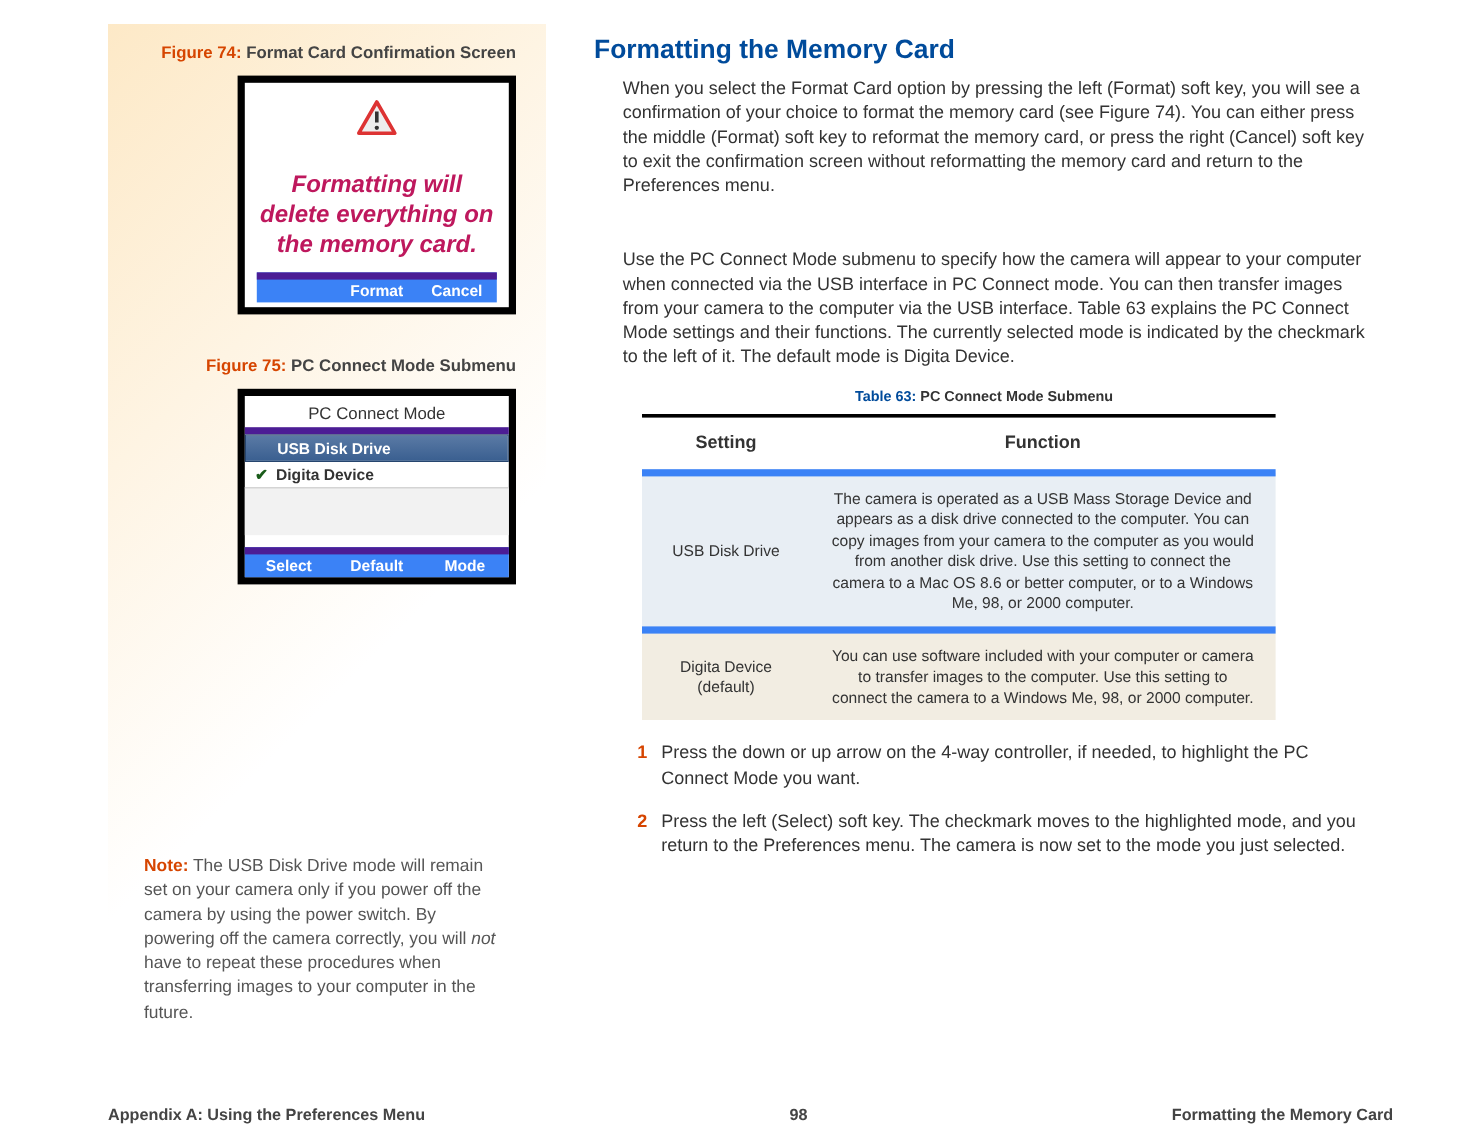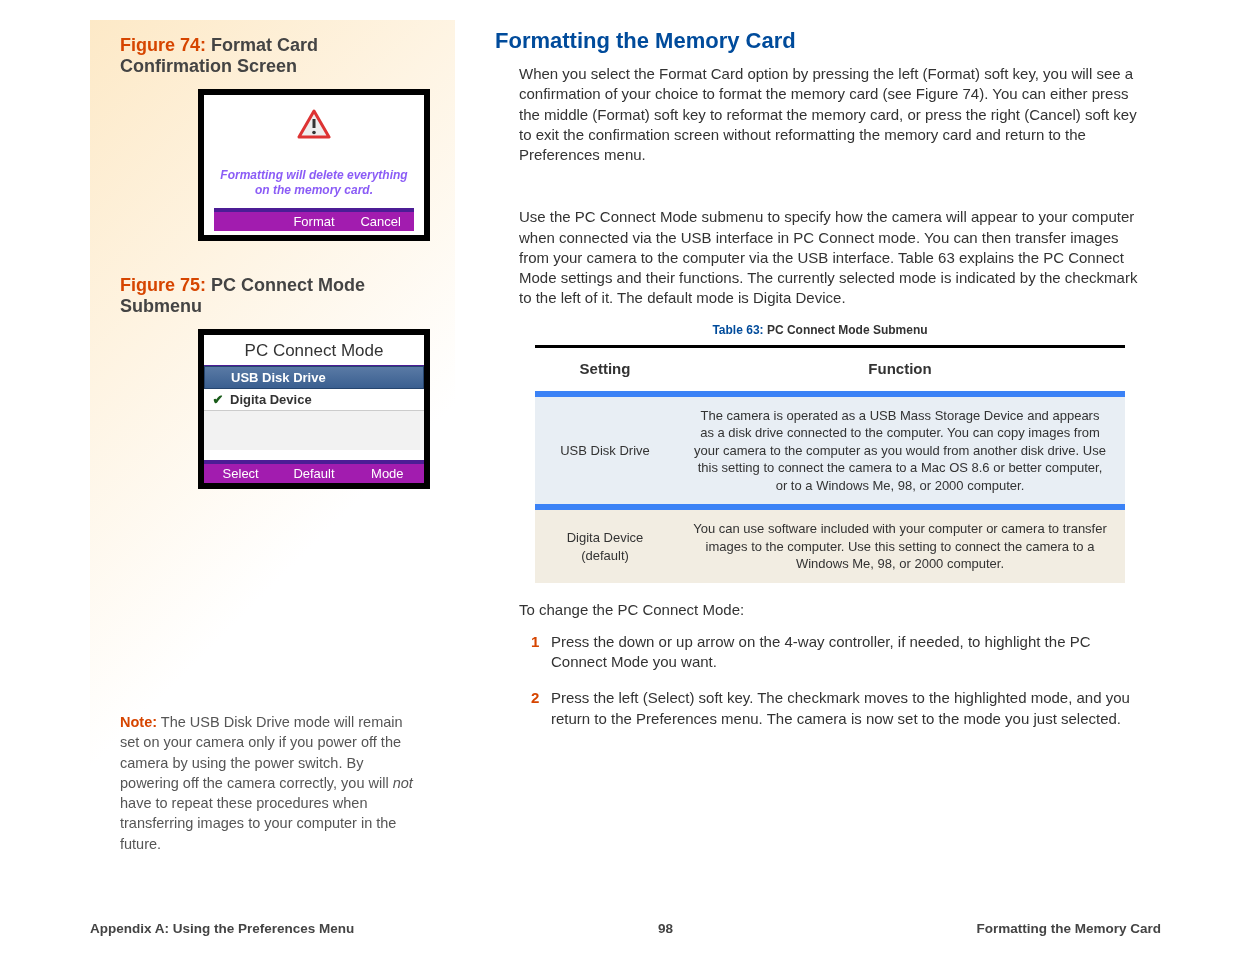"Figure 74: Format Card Confirmation" .fig-caption { font-size: 18px -> 14px; text-align: none -> right }
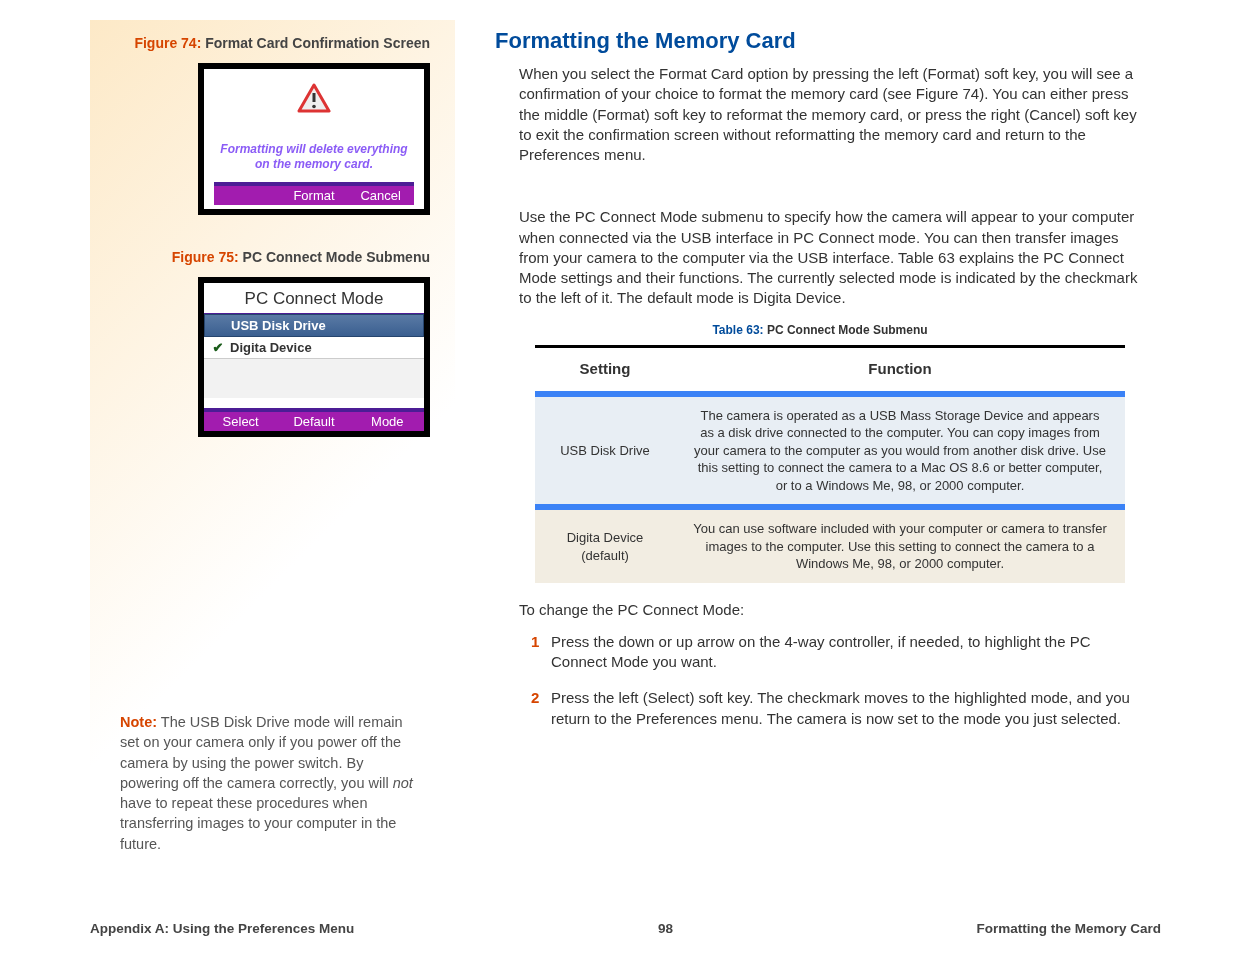"Formatting will delete everything on" .lcd-text { color: #8b5cf6 -> #be185d; font-size: 12px -> 20px }
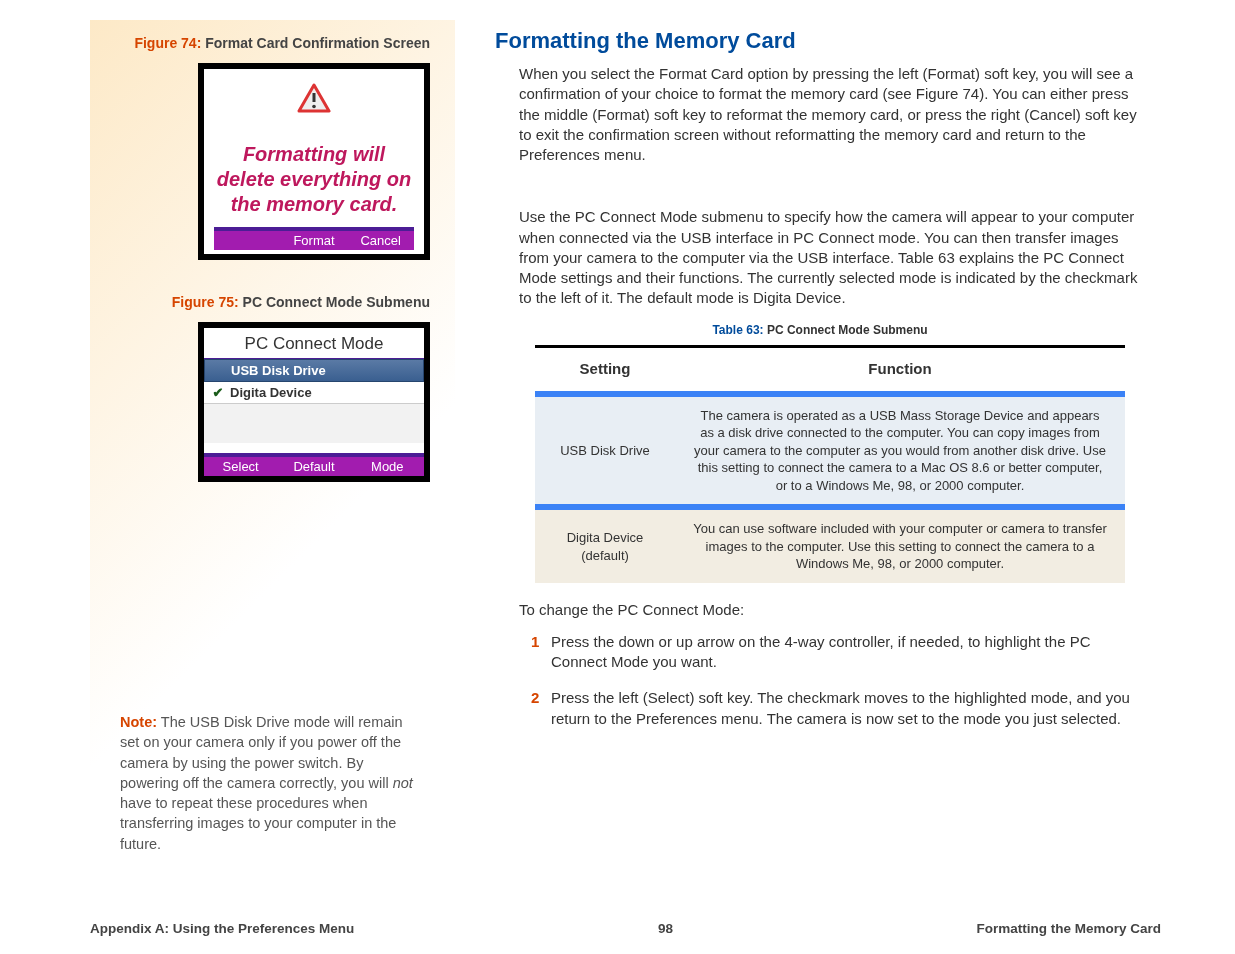"Format" .lcd-softkeys { background: #a21caf -> #3b82f6; border-top: 4px solid #4c1d95 -> 6px solid #4c1d95; font-weight: normal -> bold }
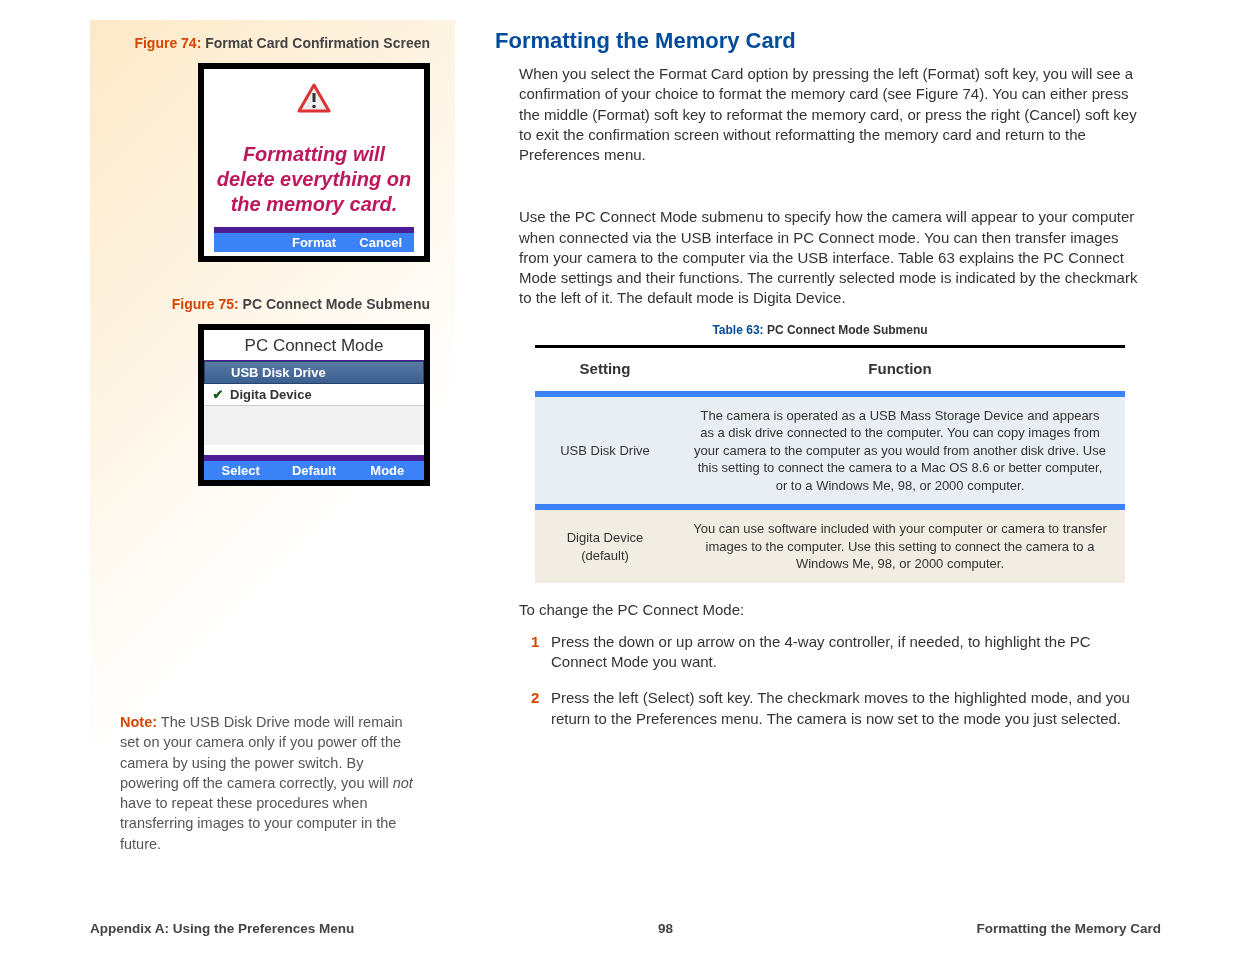"PC Connect Mode" .pcm-title { border-bottom: 1px solid #4c1d95 -> 6px solid #4c1d95; font-size: 17px -> 14px }
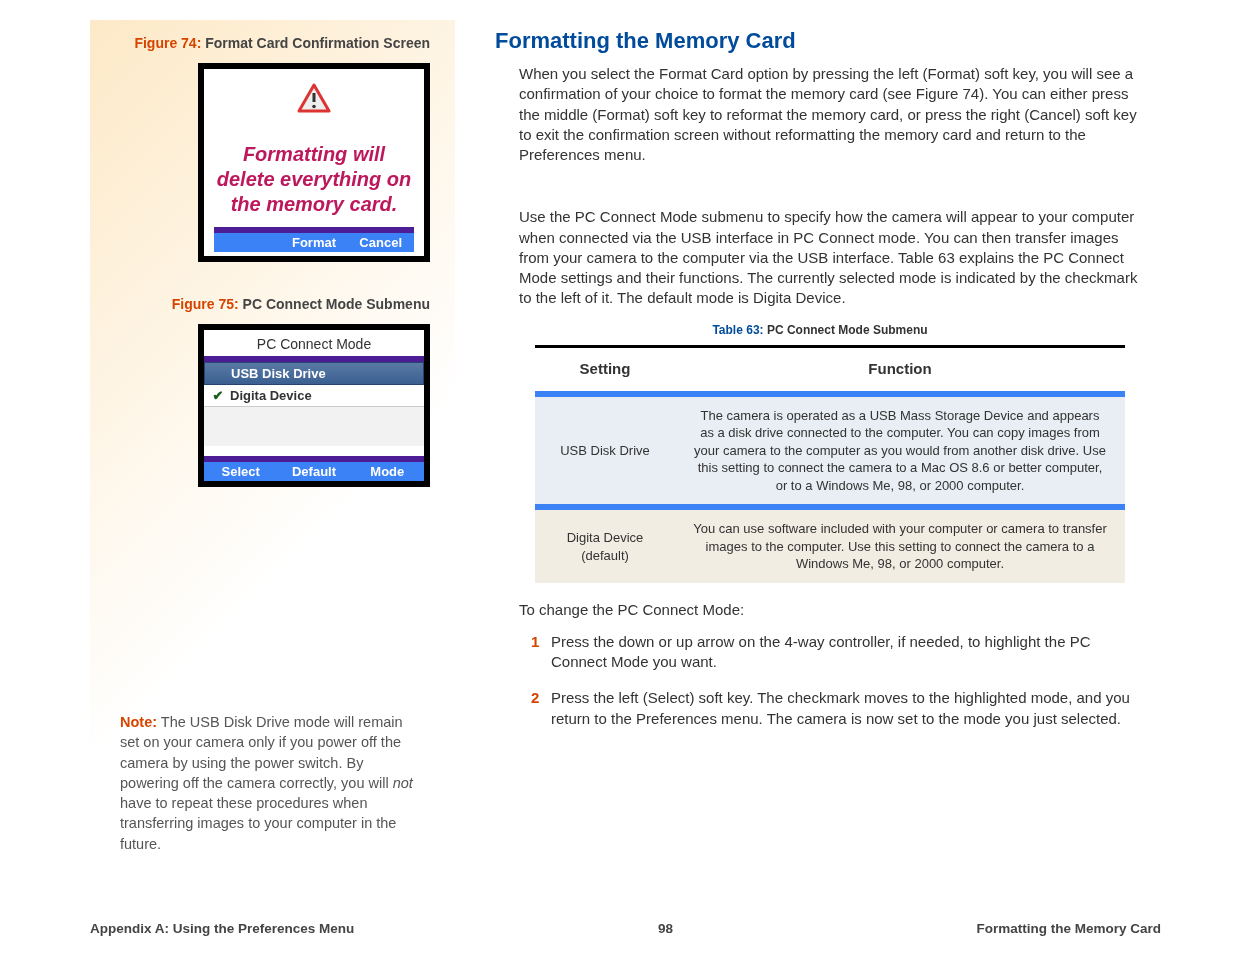"Setting" table.pc-table { width: 590px -> 528px }
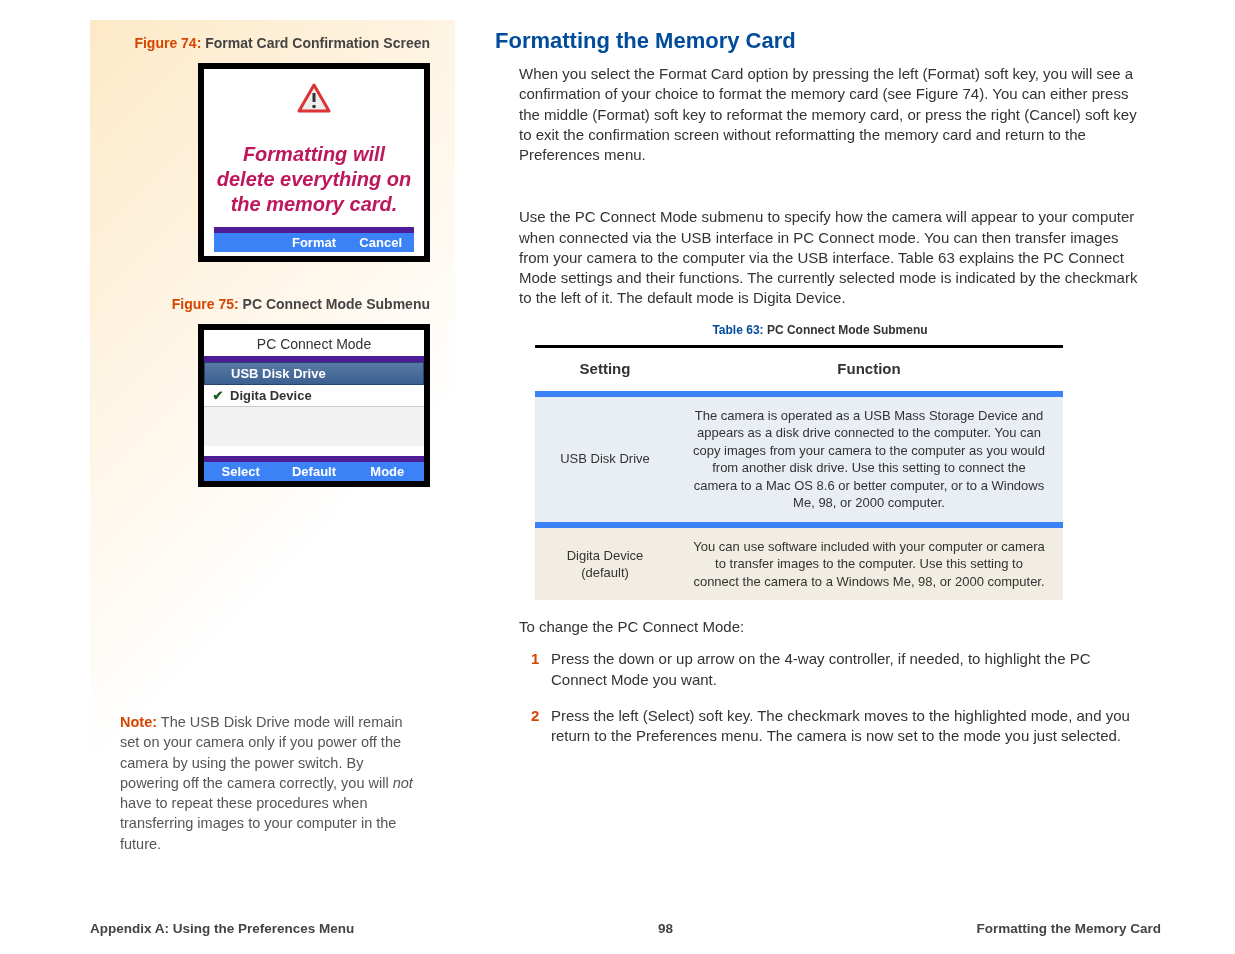"To change the PC Connect" p.change-lead { html: <p>To change the PC Connect Mode:</p> -> none }
